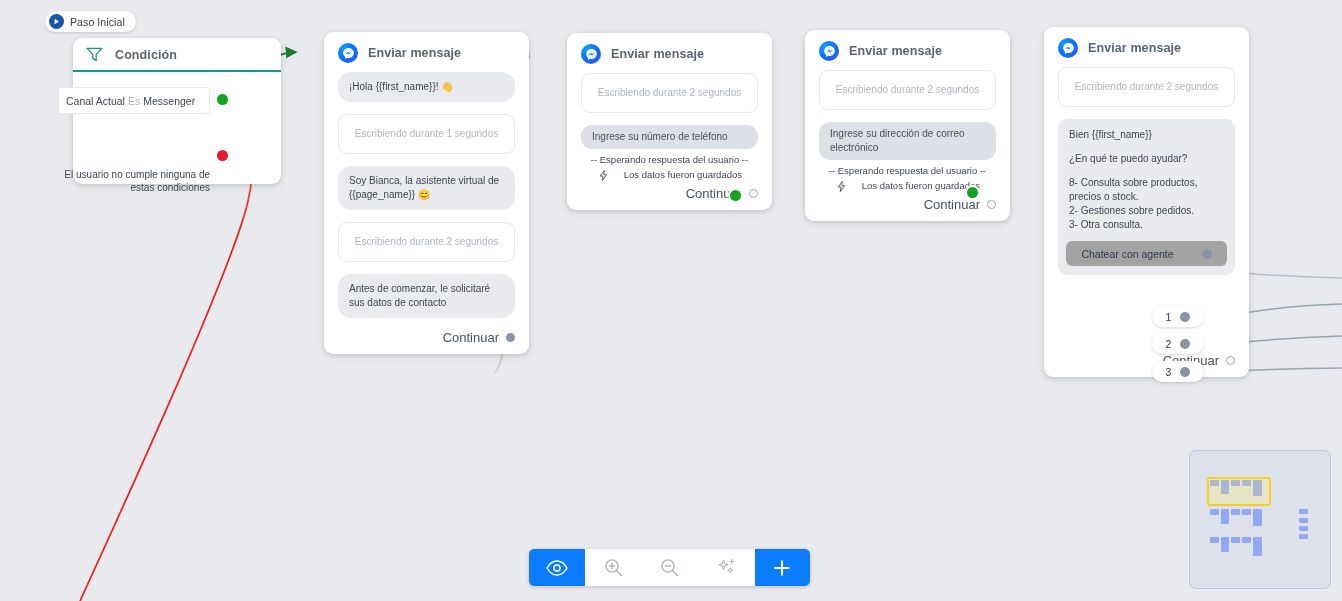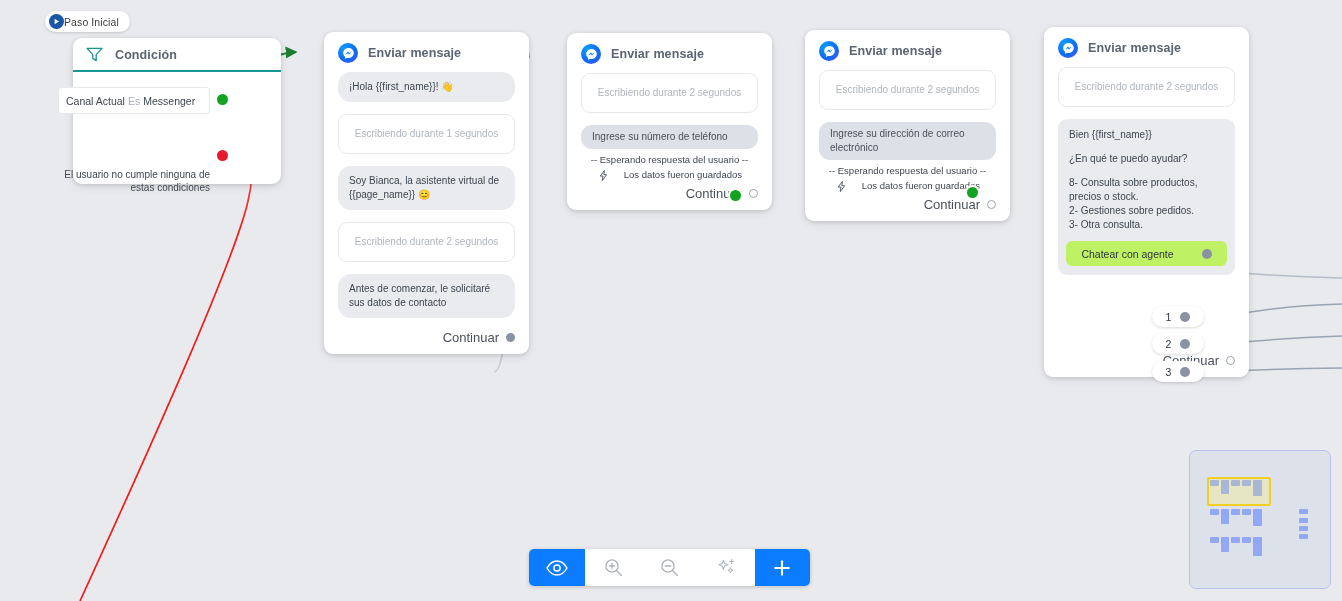"Paso Inicial" .start-badge { gap: none -> 6px }
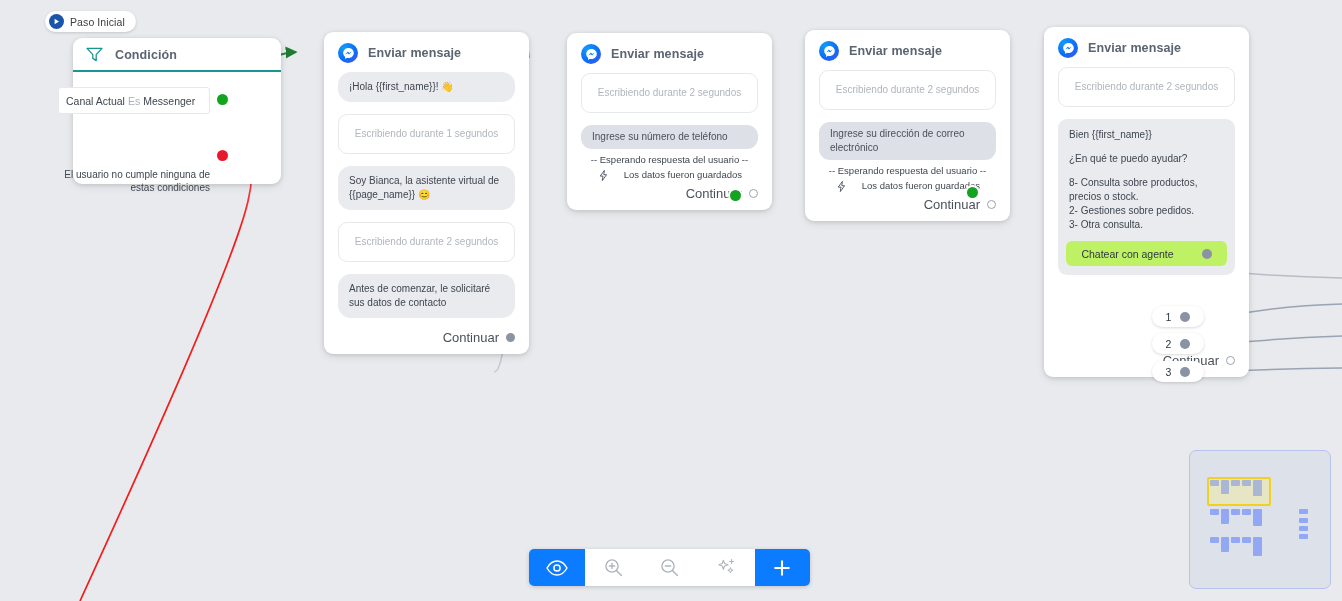"Chatear con agente" .agent-btn { background: #bef264 -> #a3a3a3 }
